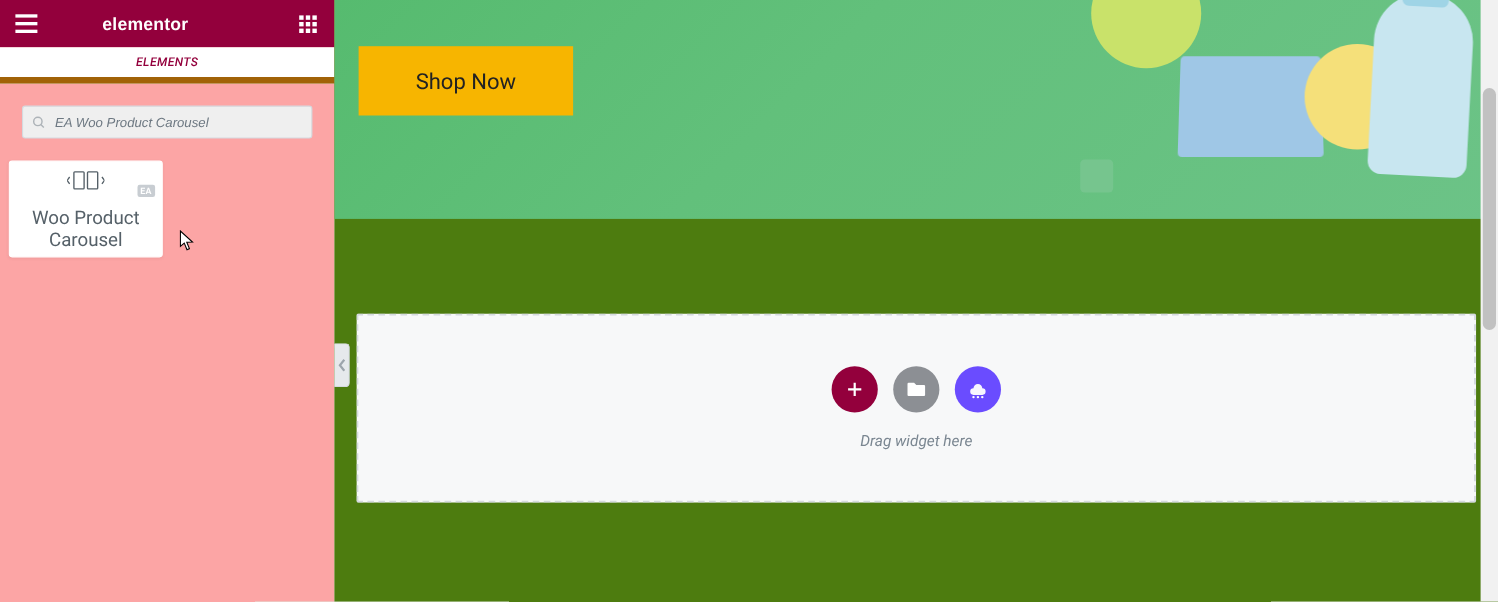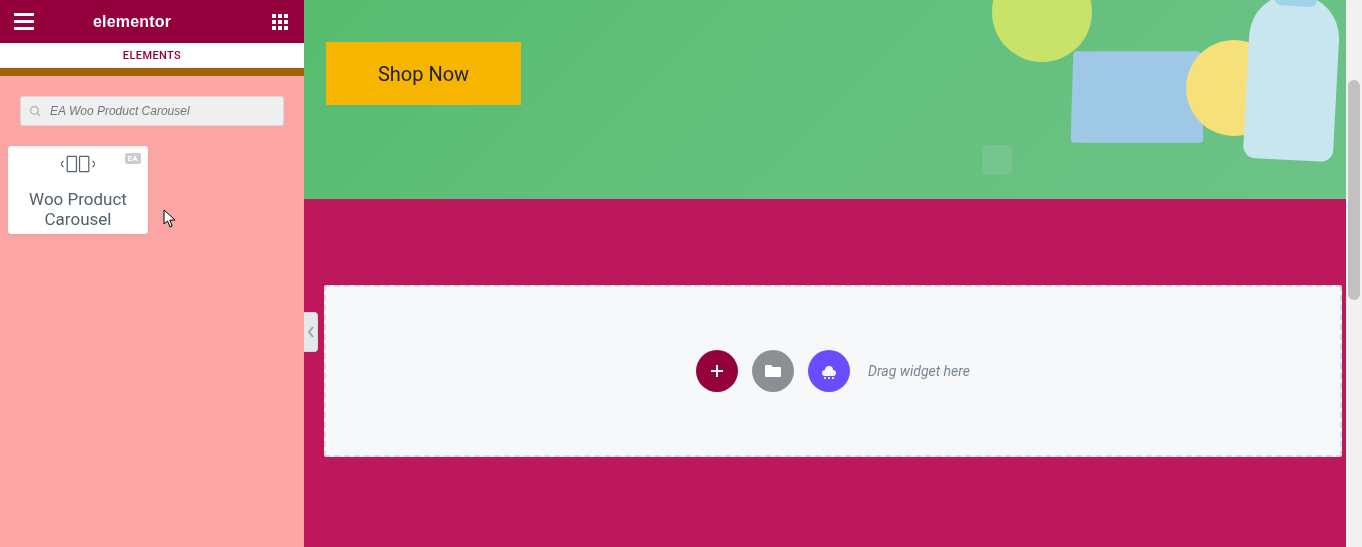"ELEMENTS" .panel-tab.active { border-bottom: 8px solid #a16207 -> 6px solid #a16207; font-style: none -> italic }
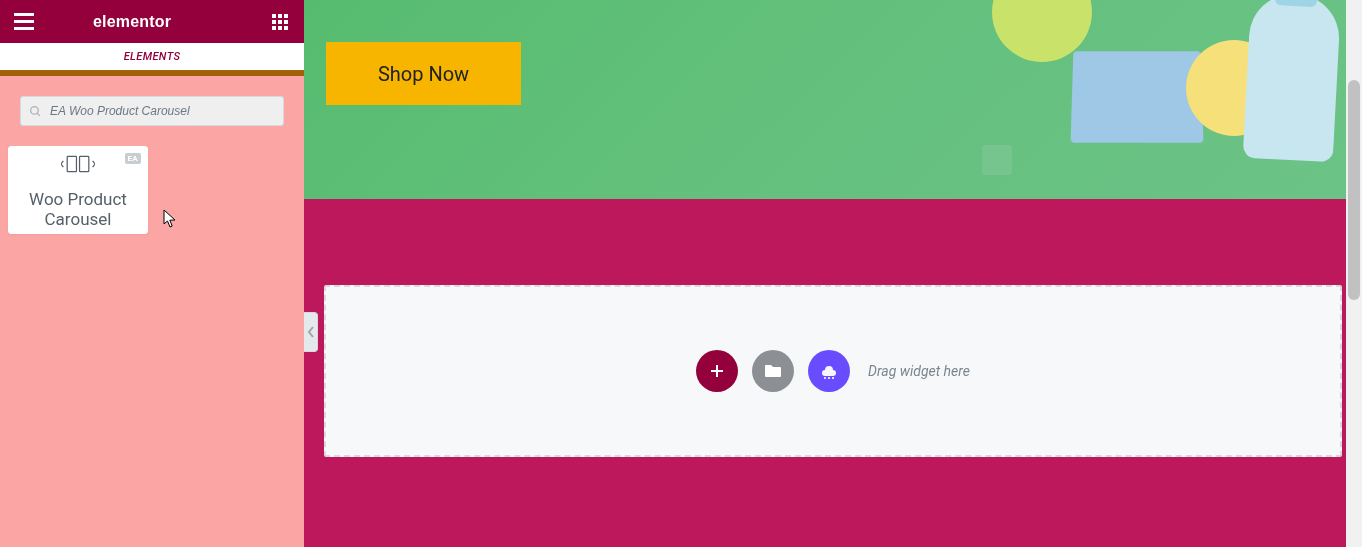"Shop Now" .preview { background: #be185d -> #4d7c0f }
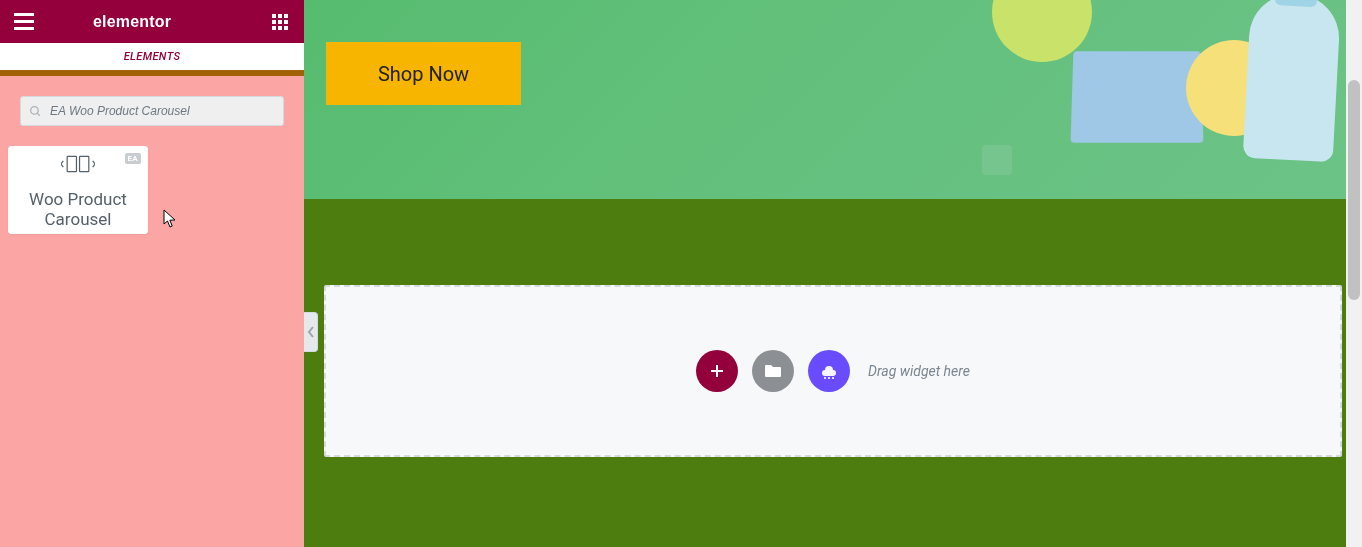"EA" .widget-badge { top: 6px -> 21px }
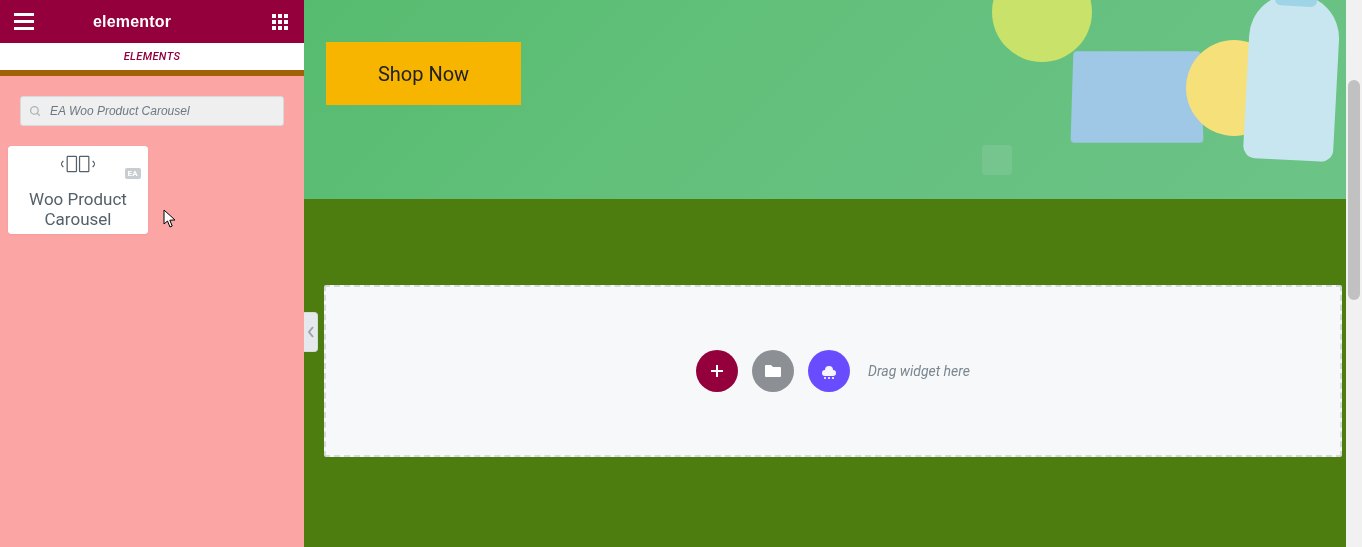"Drag widget here" .dropzone { flex-direction: row -> column }
